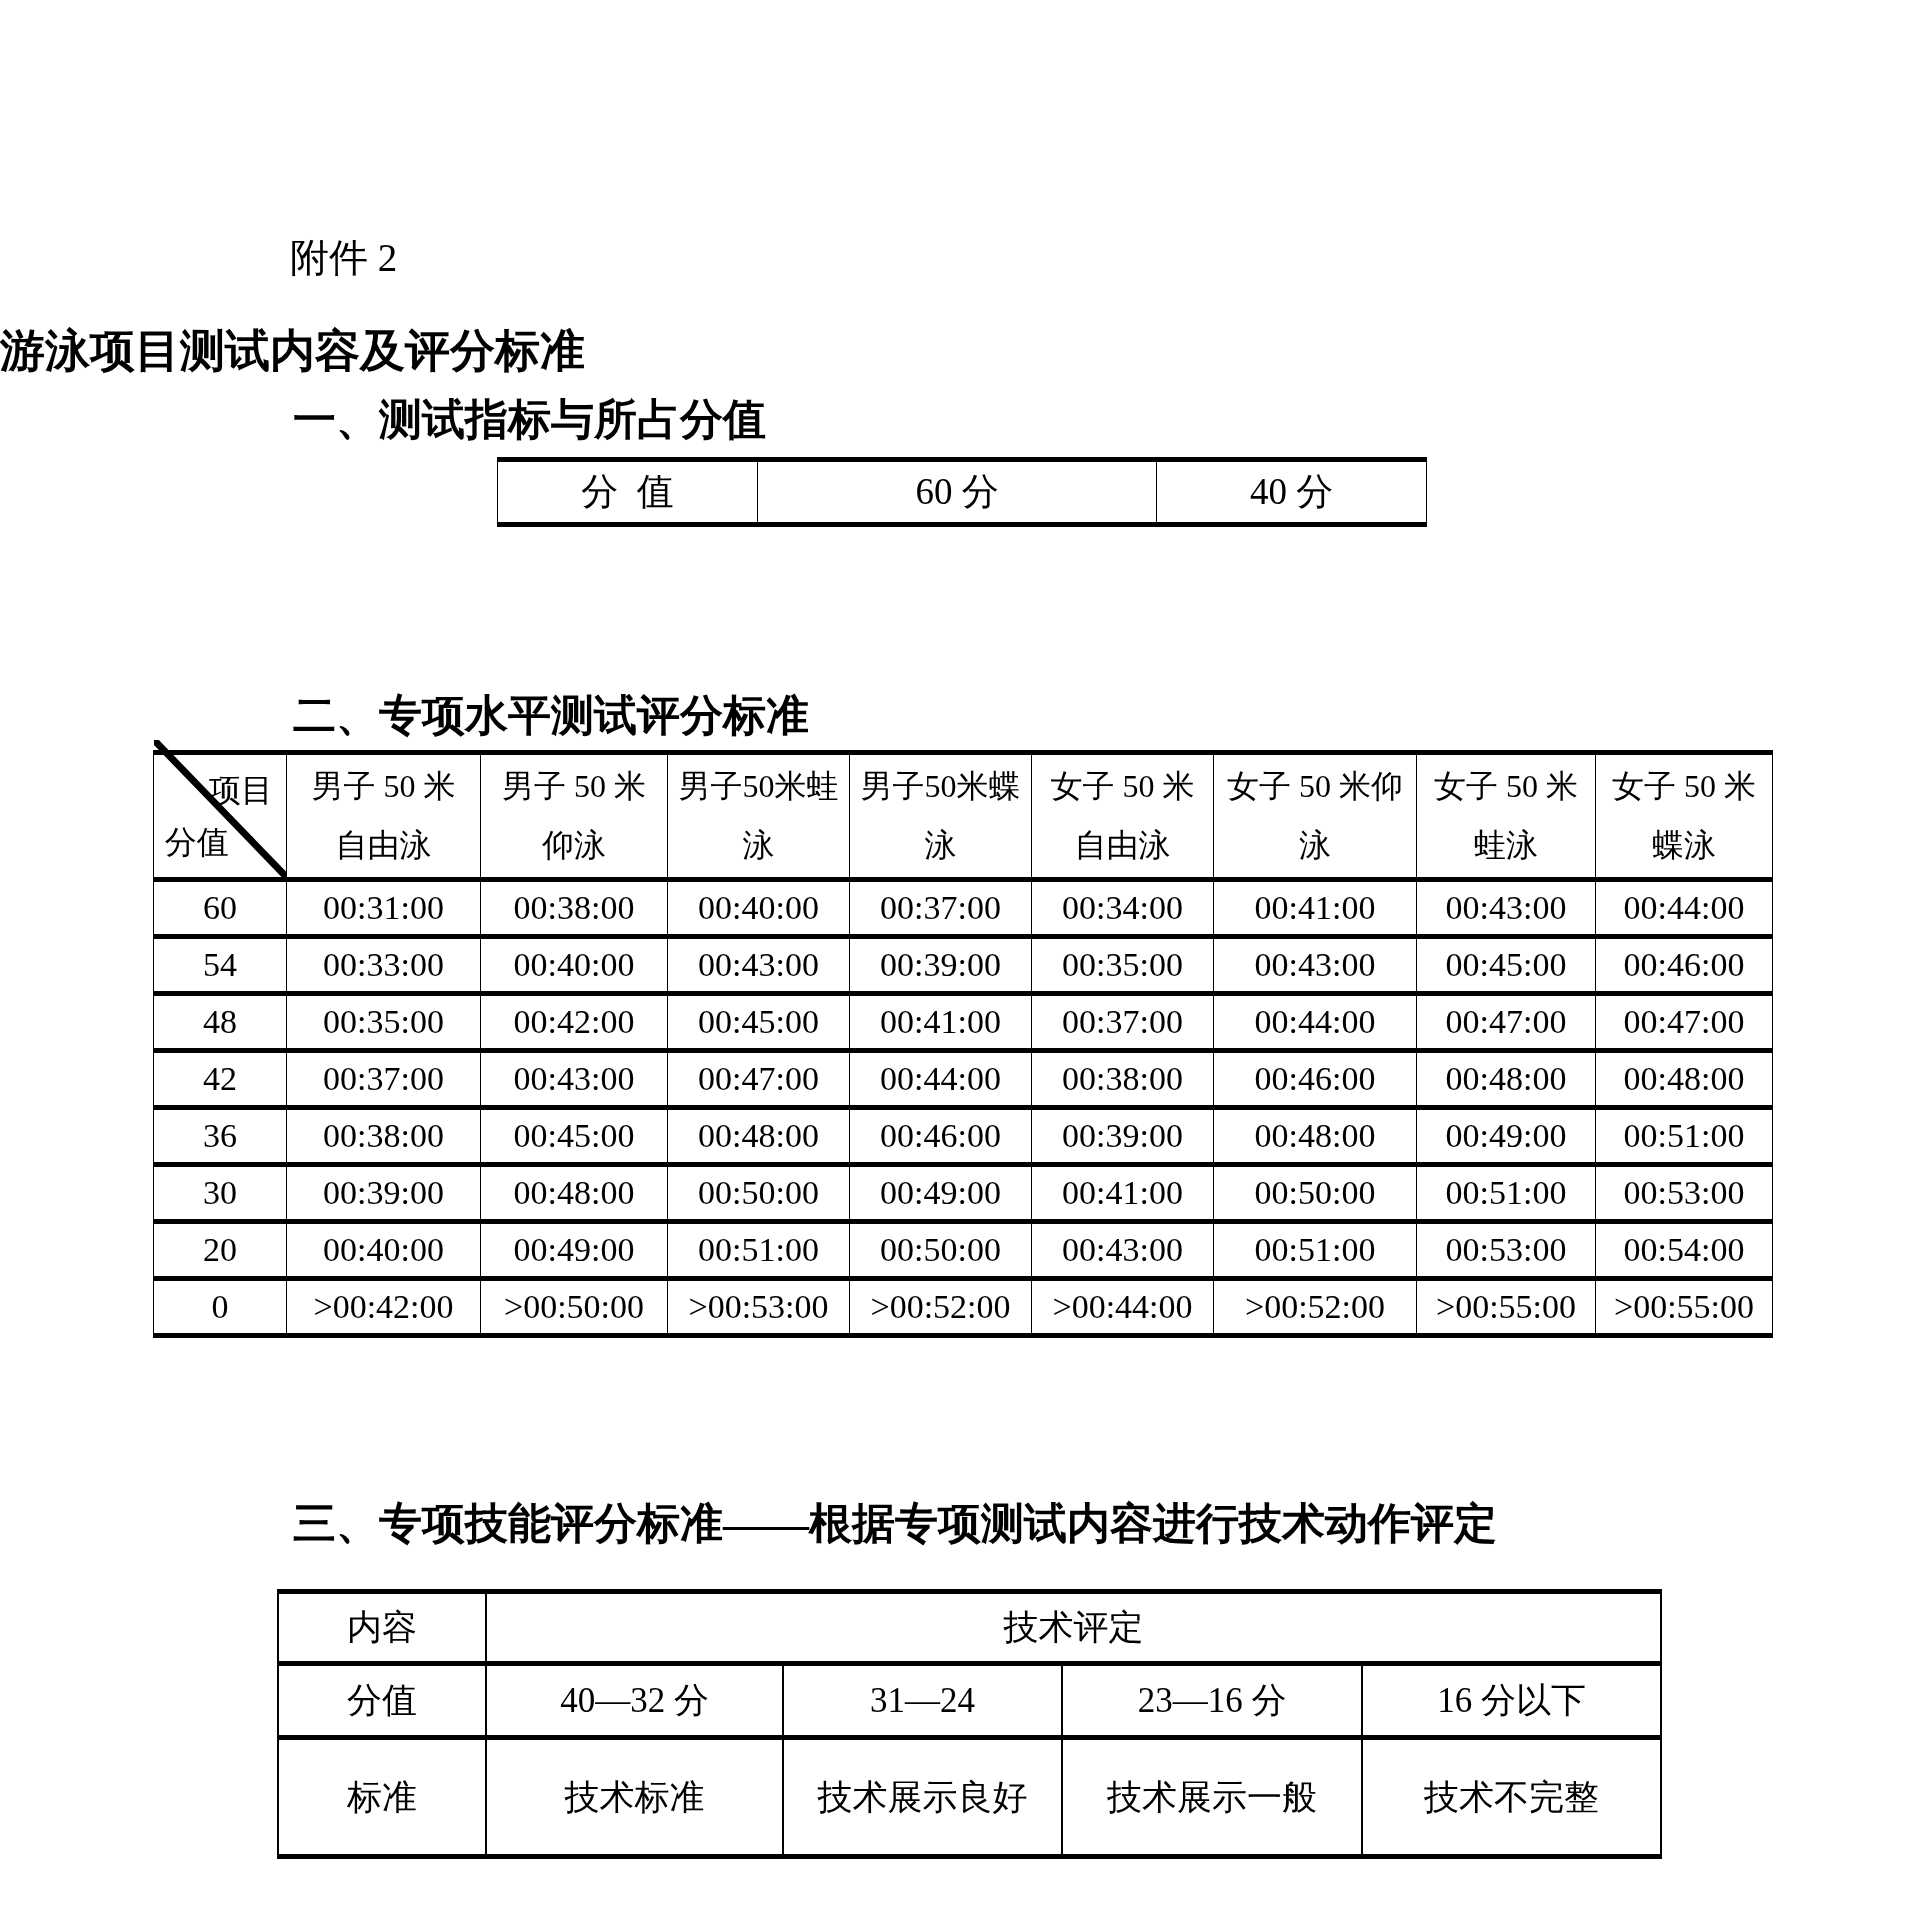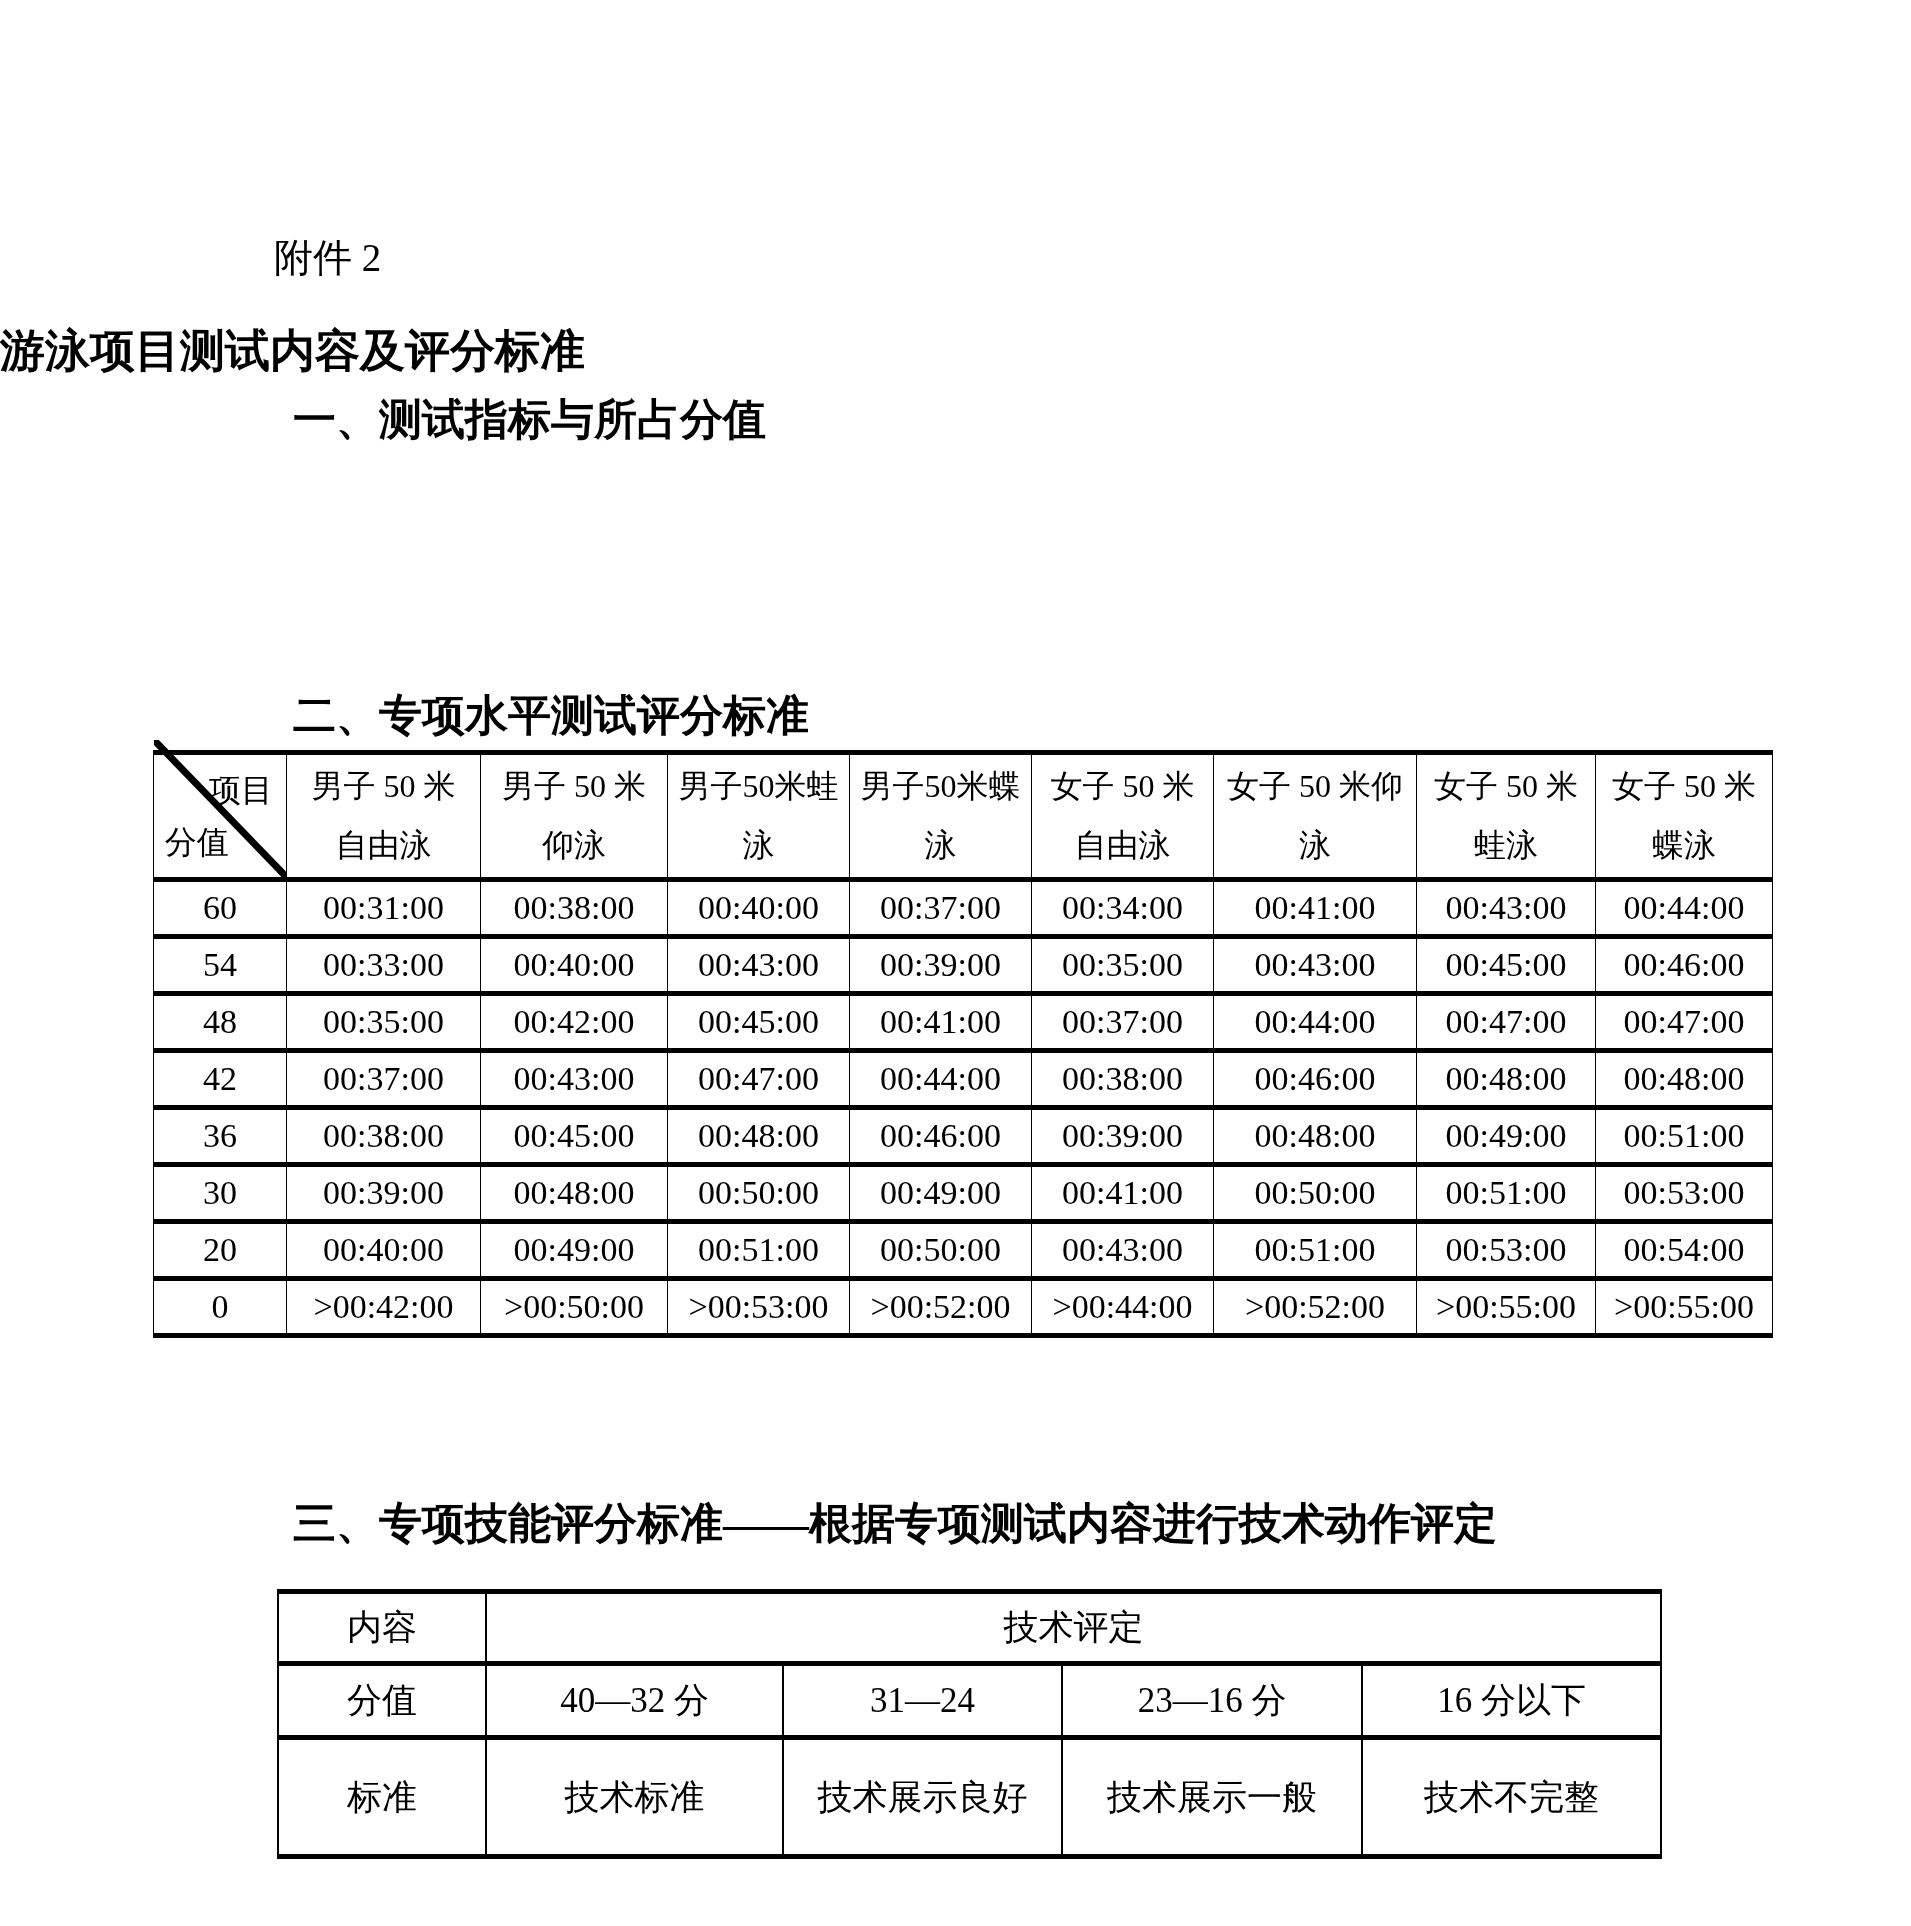"附件 2" .attachment { left: 274px -> 290px }
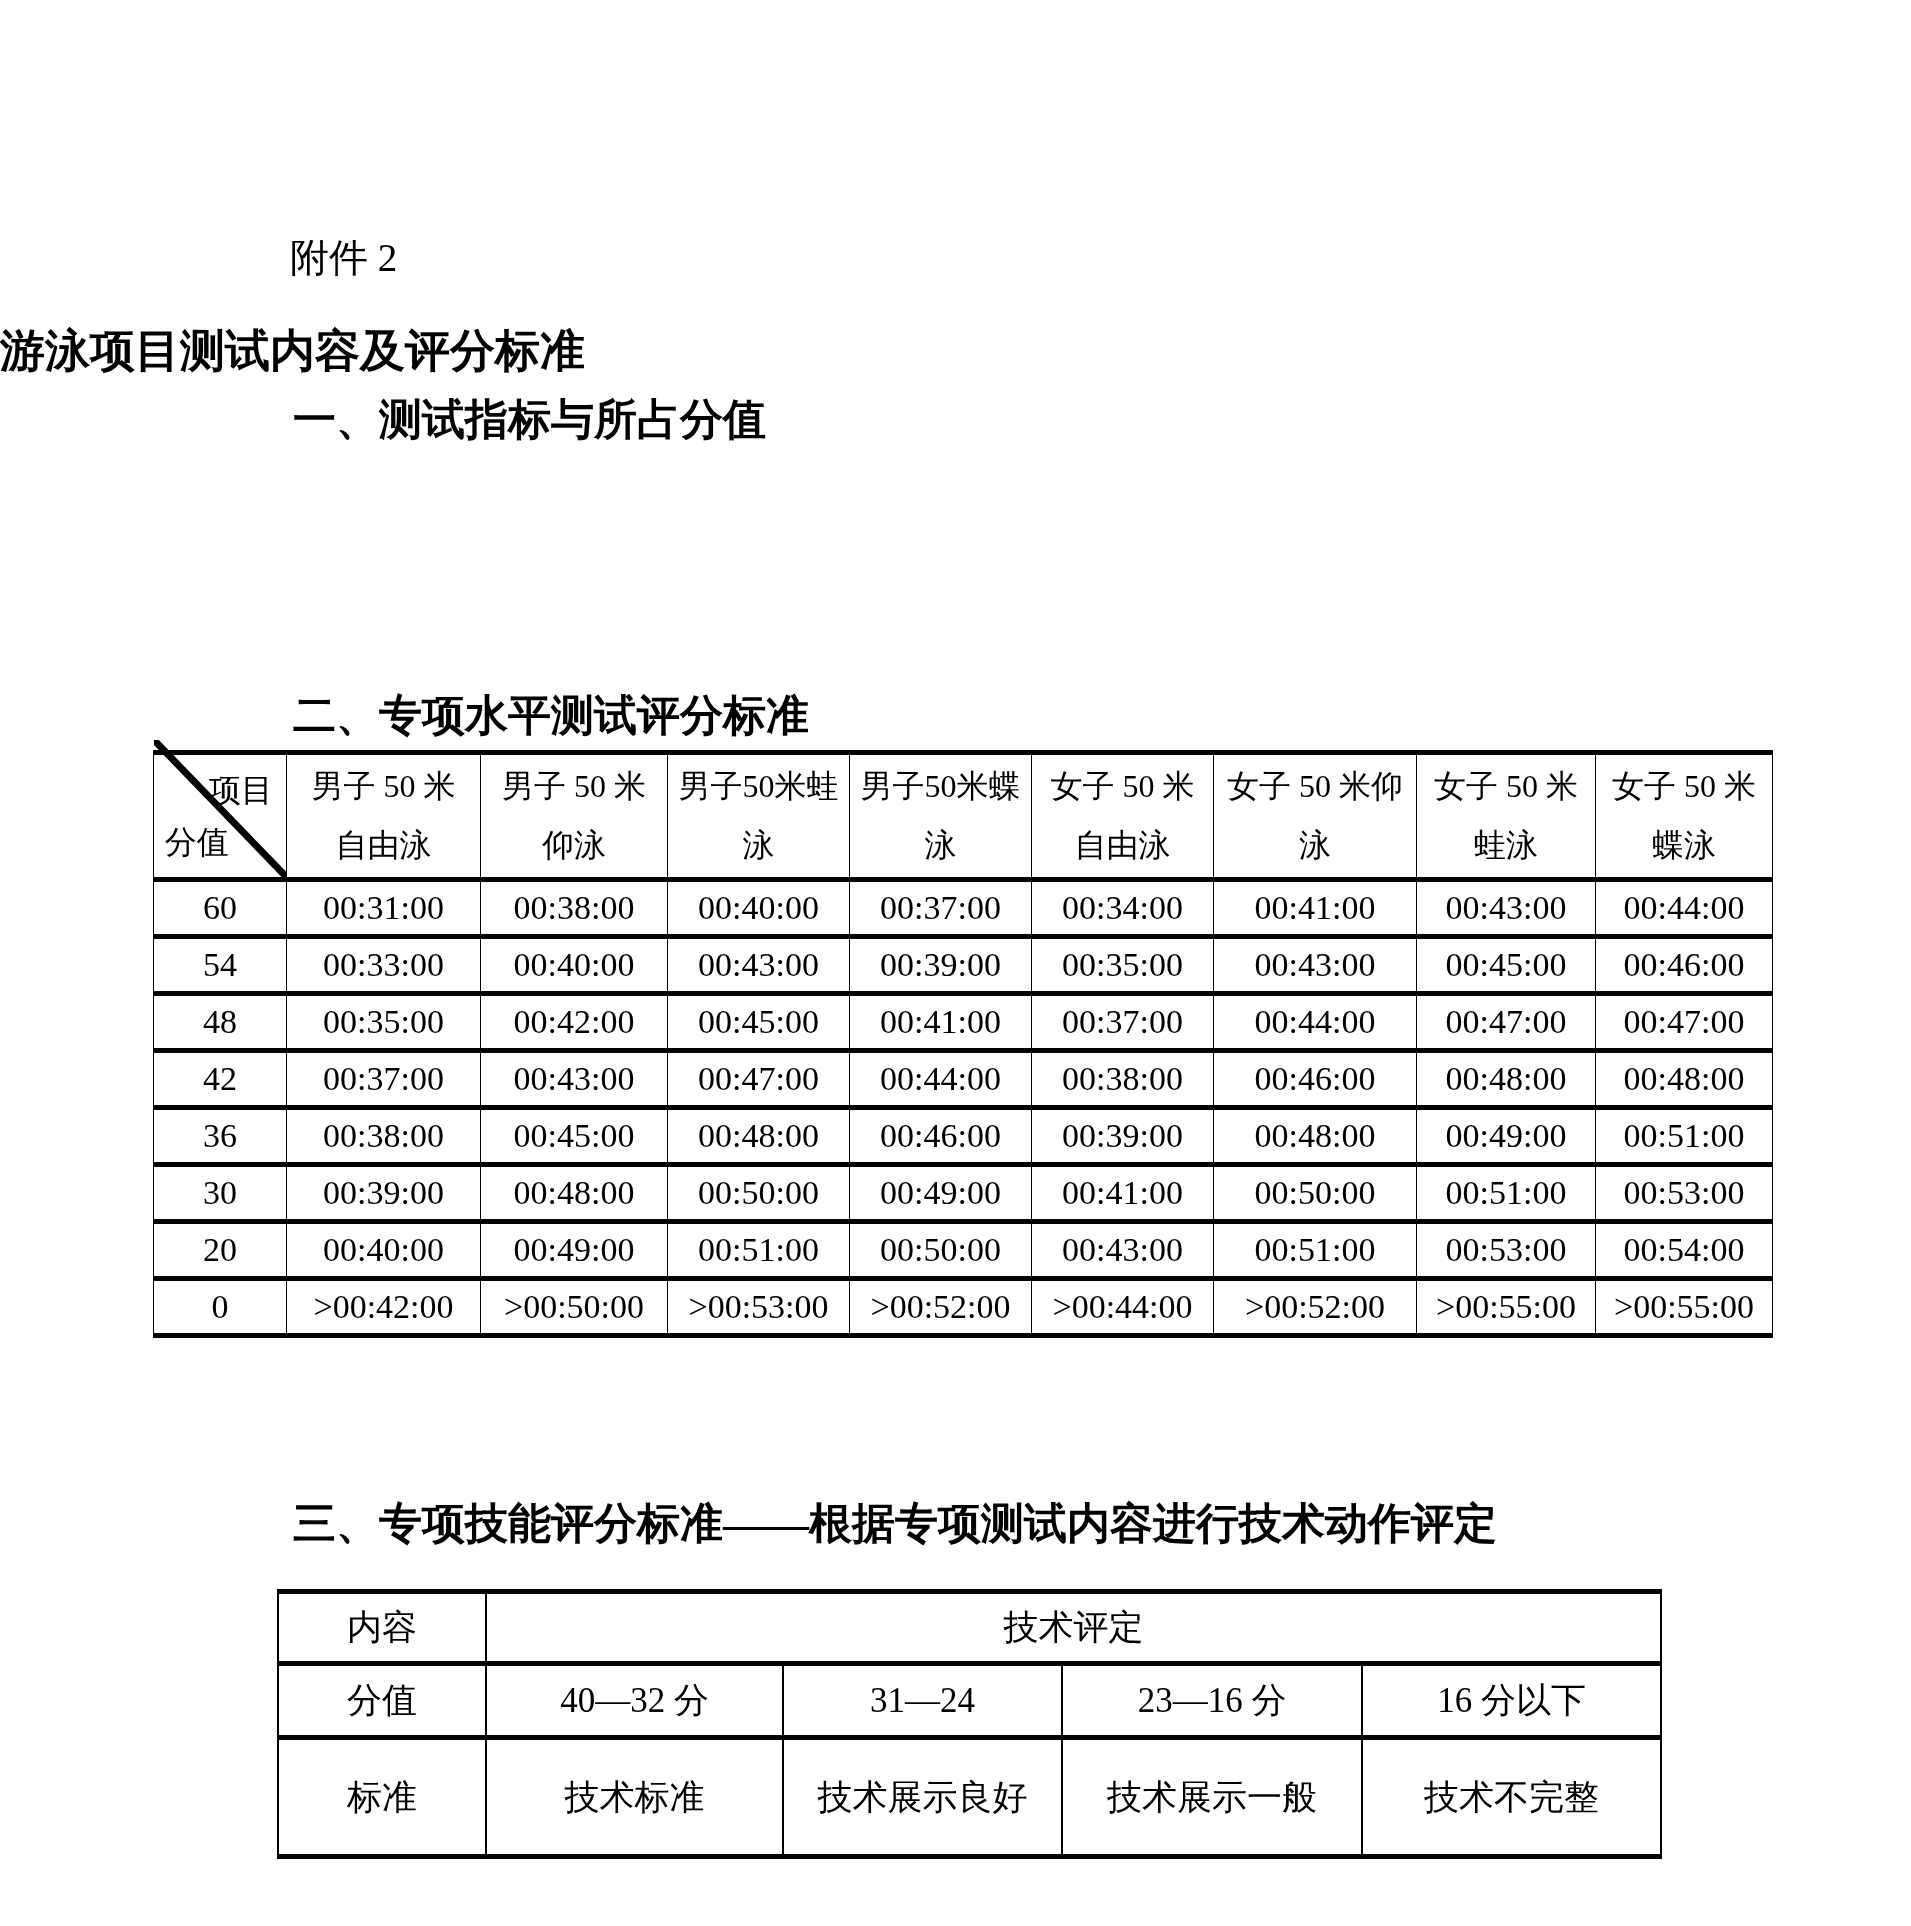"分 值" tr.r2 { html: none -> <tr> <td>分 值</td> <td>60 分</td> <td>40 分</td> </tr> }
